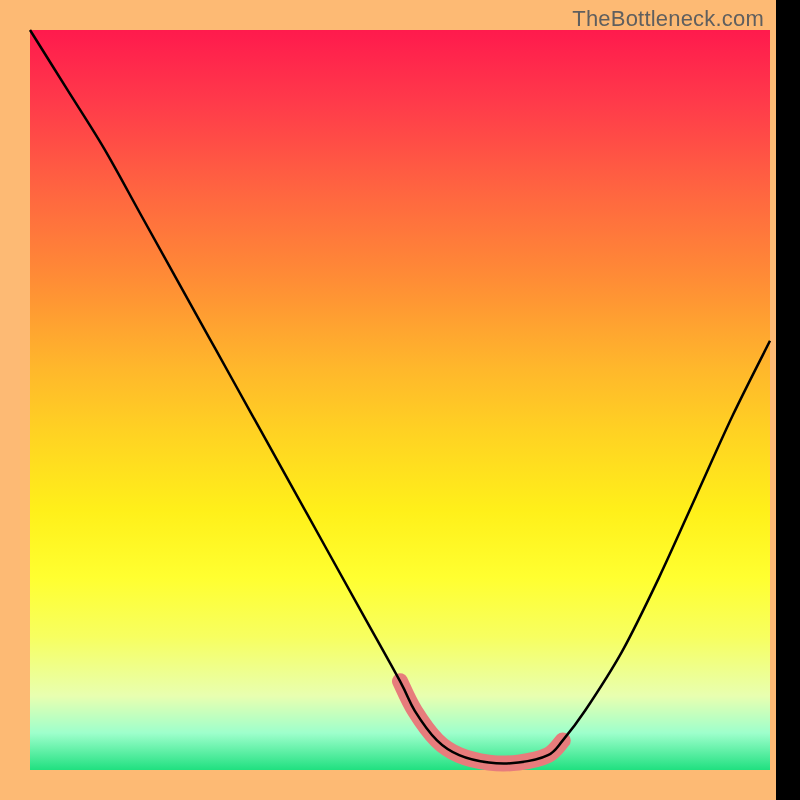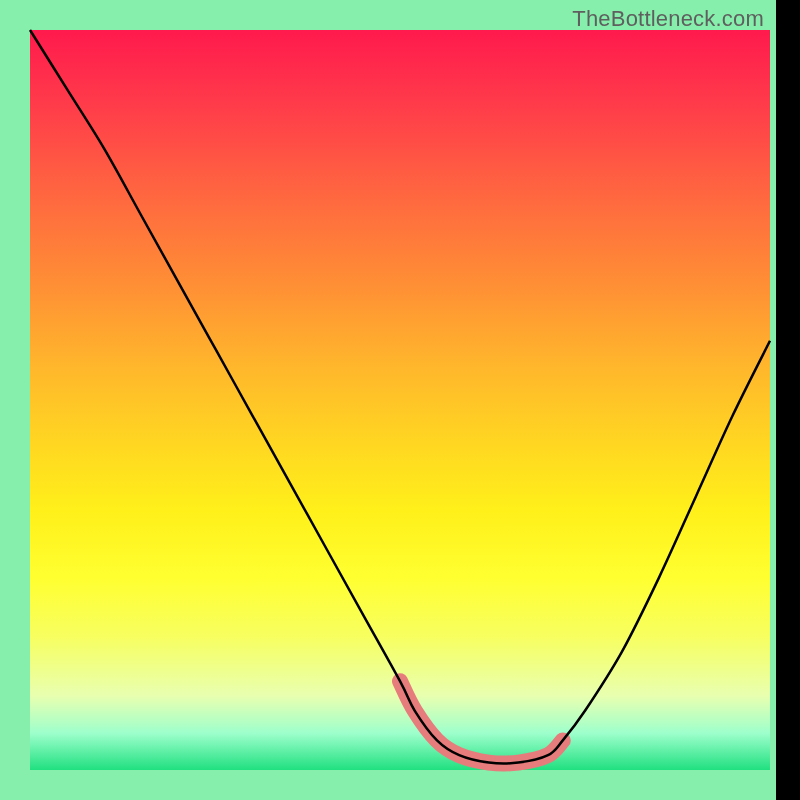"TheBottleneck.com" .frame { background: #86efac -> #fdba74 }
